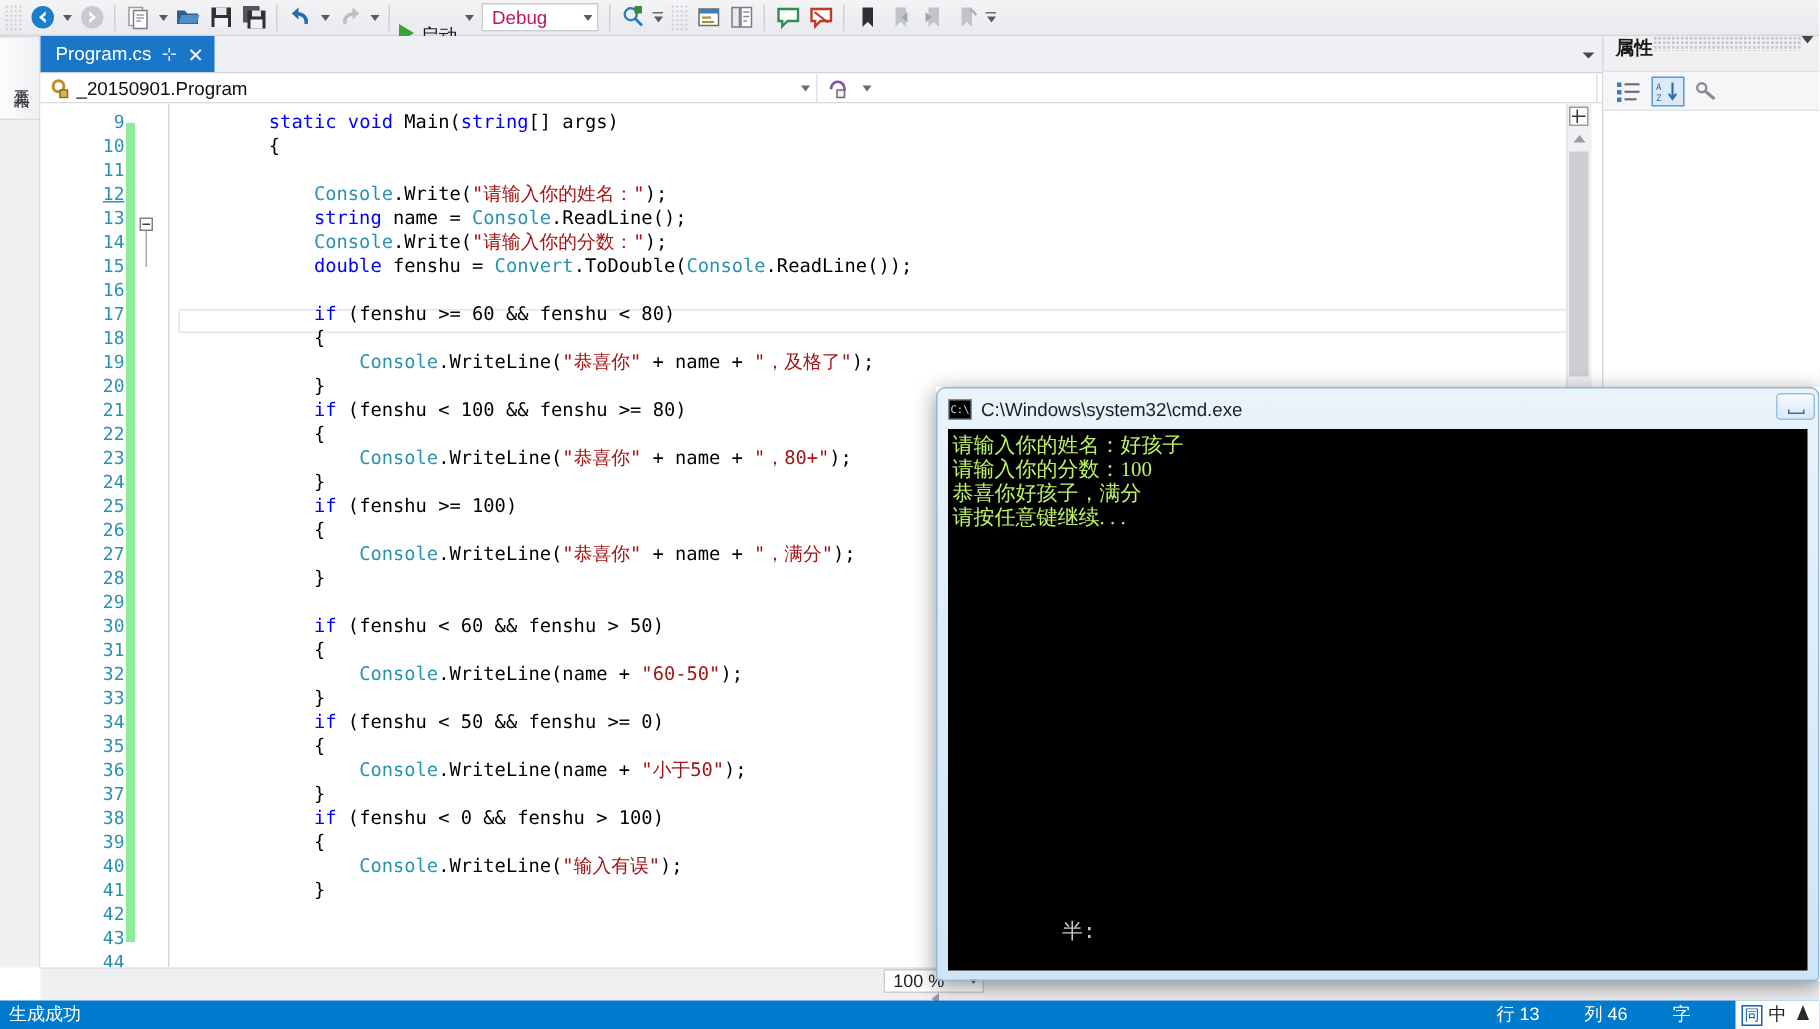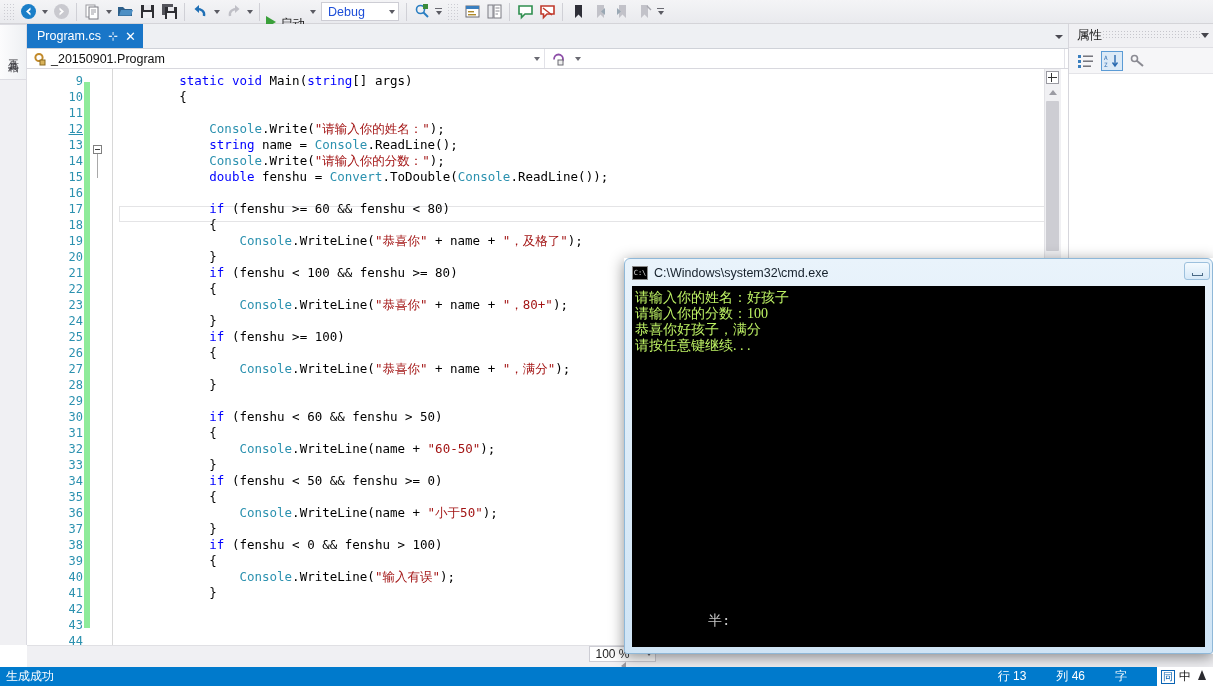"Debug" .tb-combo .cap { color: #1d4ed8 -> #be185d }
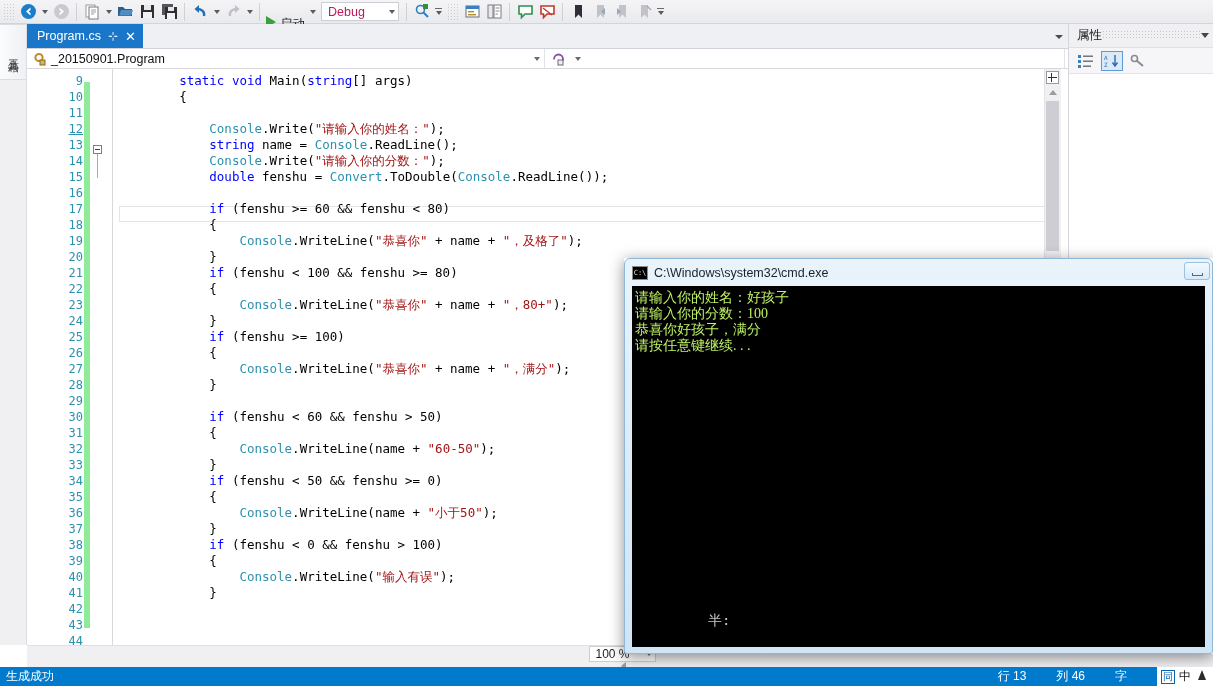"属性" #props-head { align-items: center -> none; font-weight: none -> bold }
